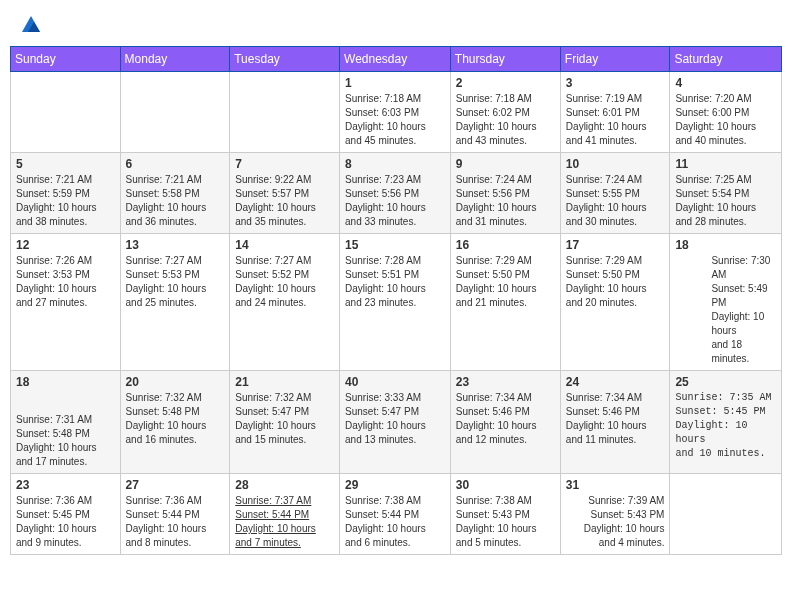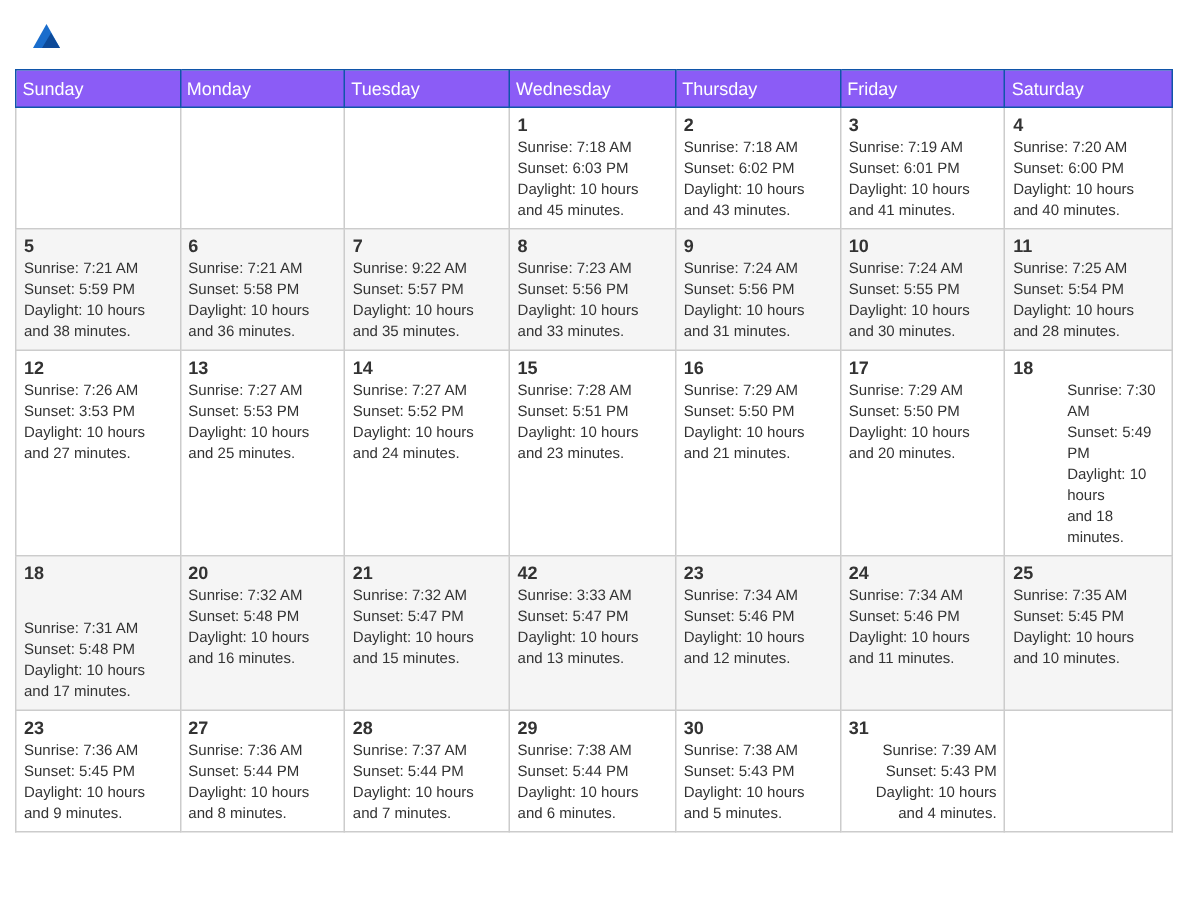"42" span.day-number { text: 42 -> 40 }
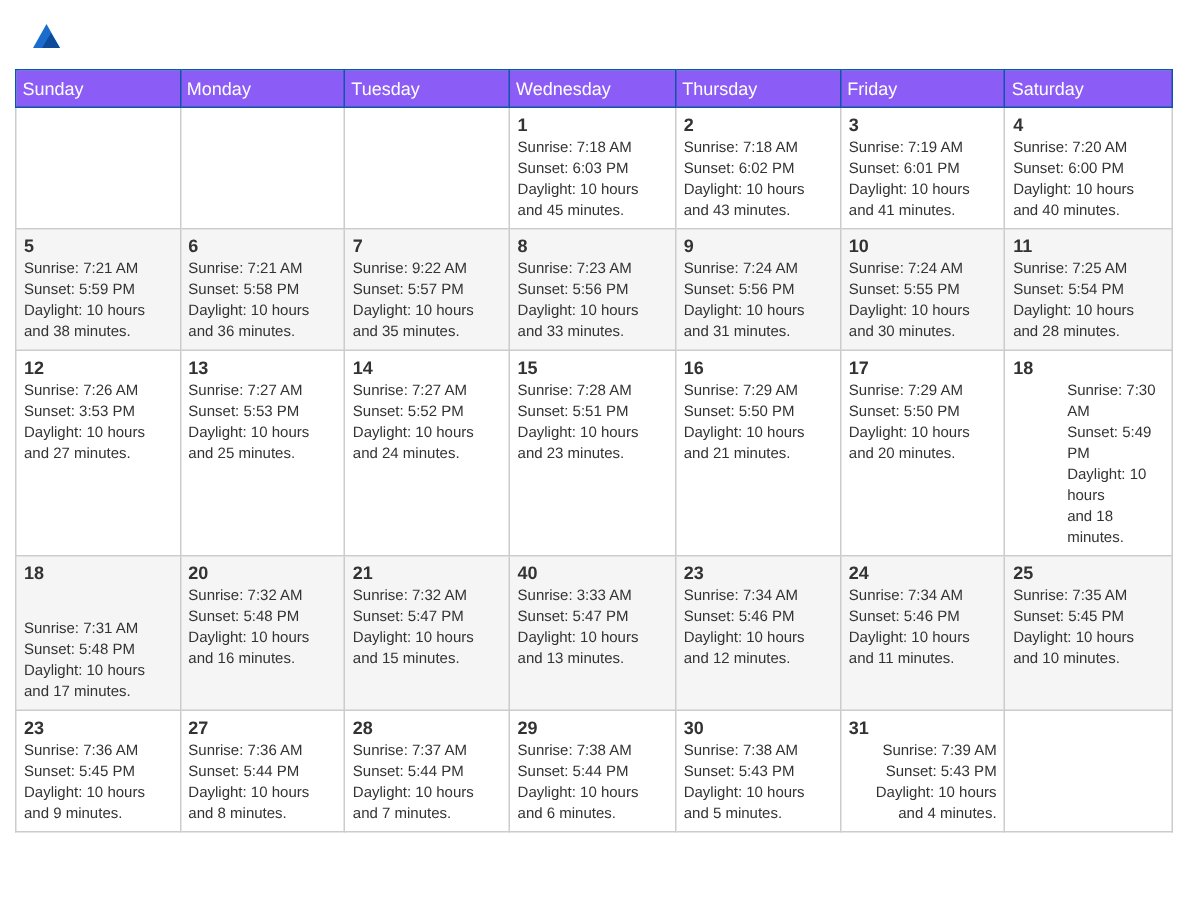"Sunrise: 7:35 AM" div.day-info { font-family: none -> Liberation Mono, monospace }
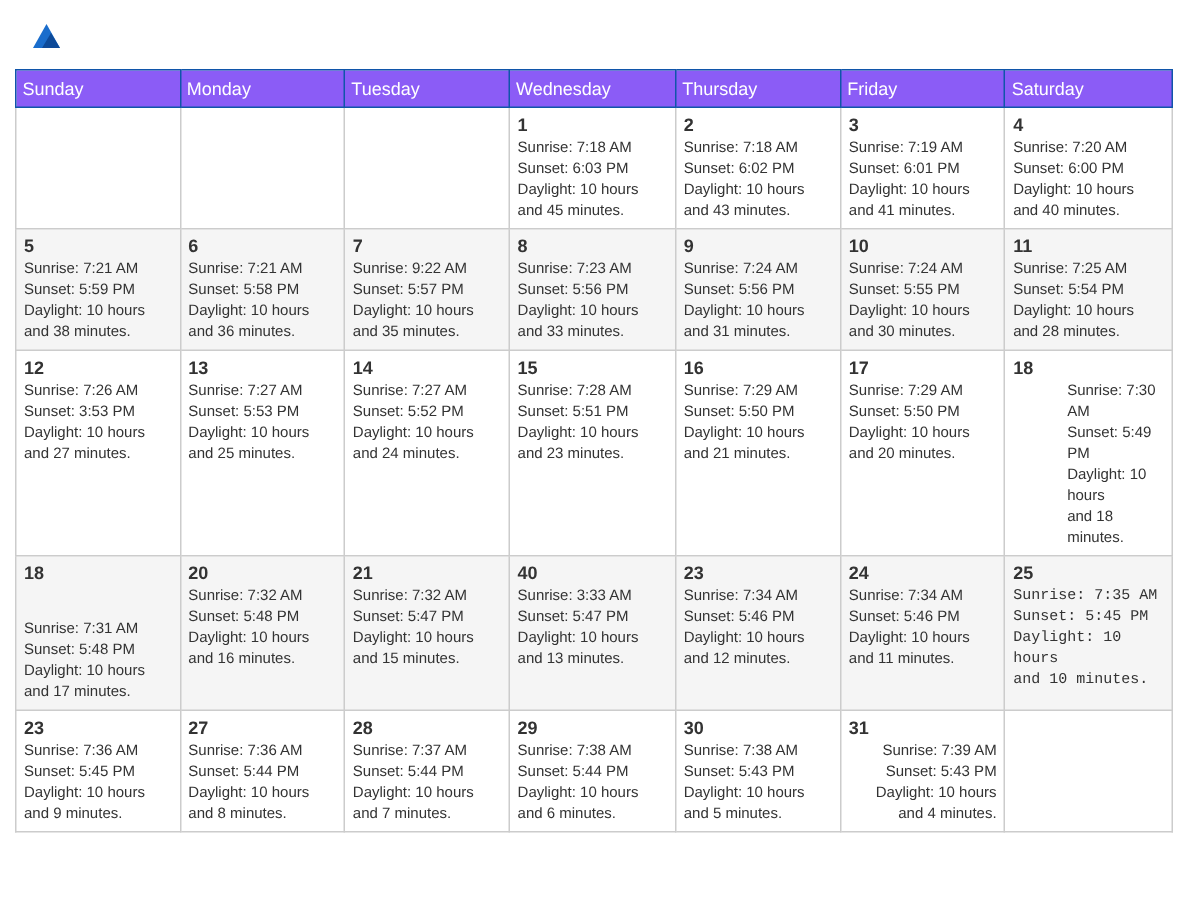"Sunrise: 7:37 AM" div.day-info { text-decoration: none -> underline }
